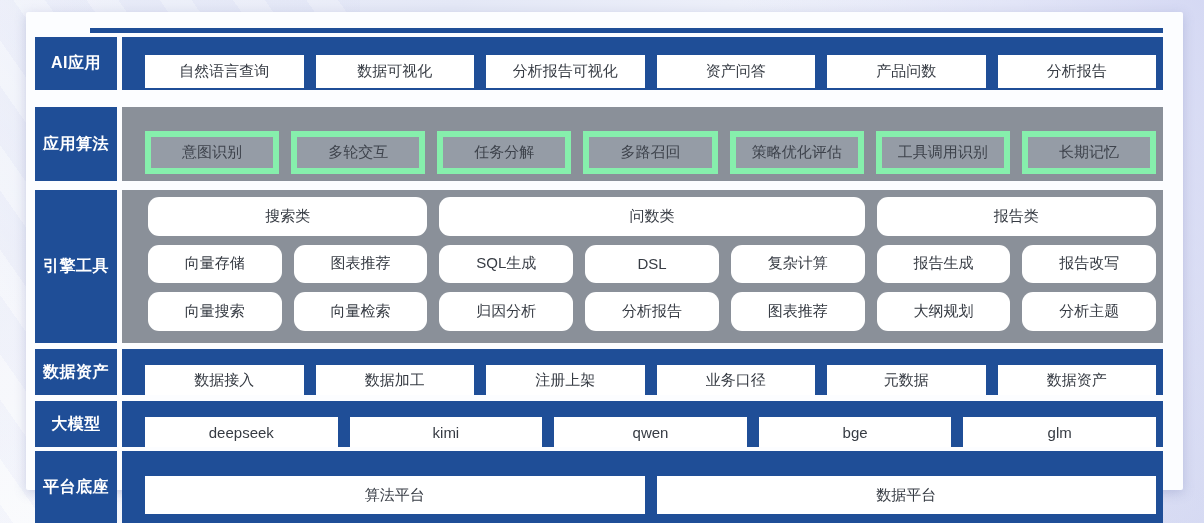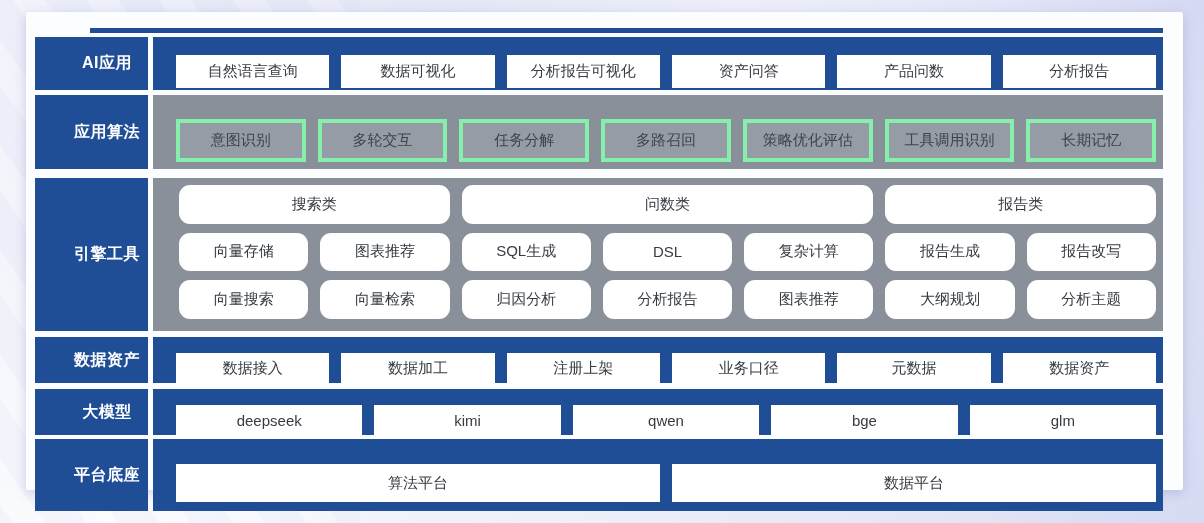"AI应用" .lbl { padding-left: 31px -> none }
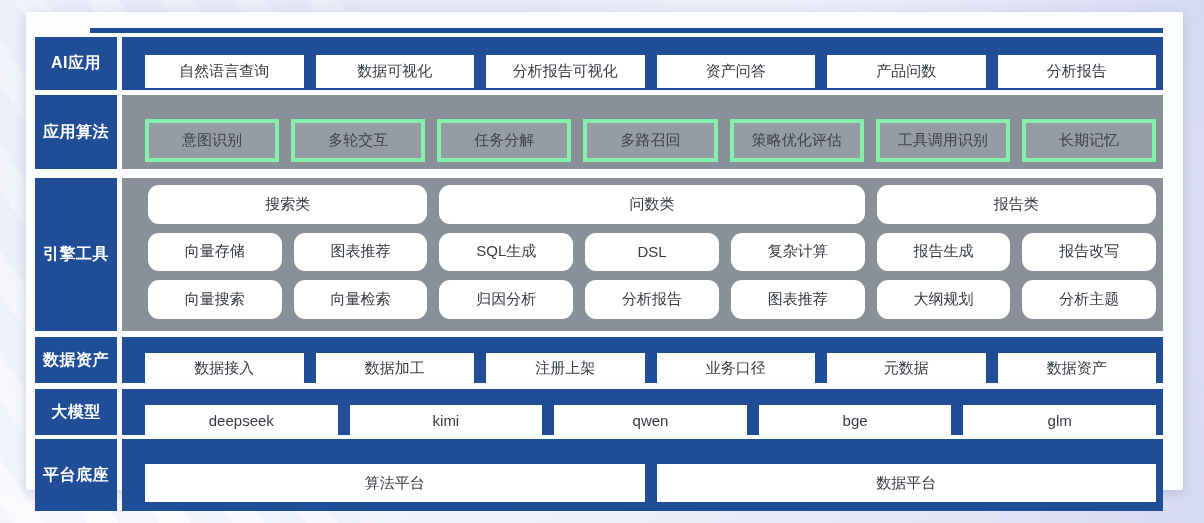"应用算法" .r2 { margin-top: 5px -> 17px }
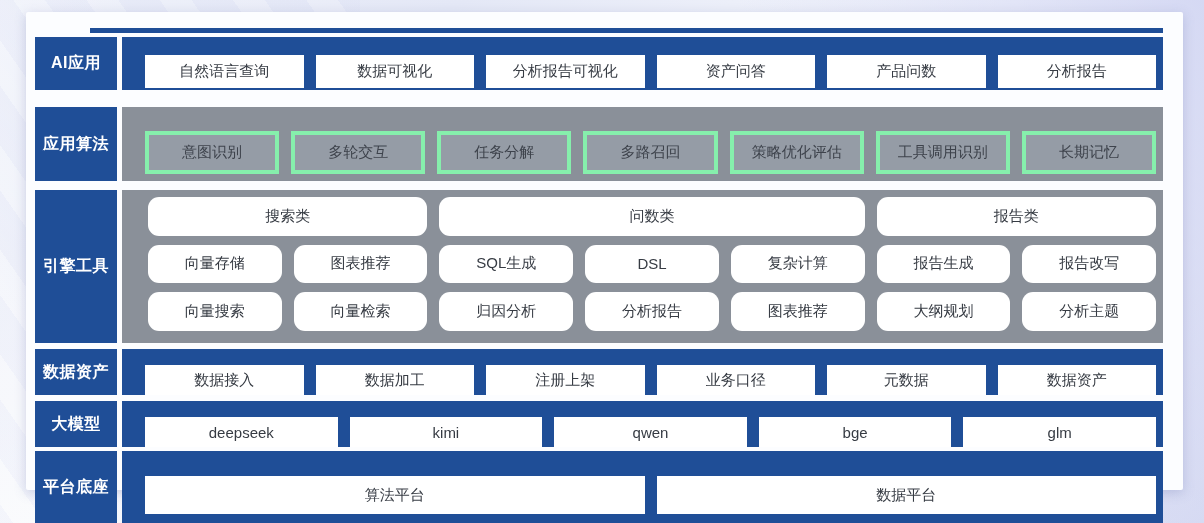"意图识别" .gcell { border: 4px solid #86efac -> 6px solid #86efac }
